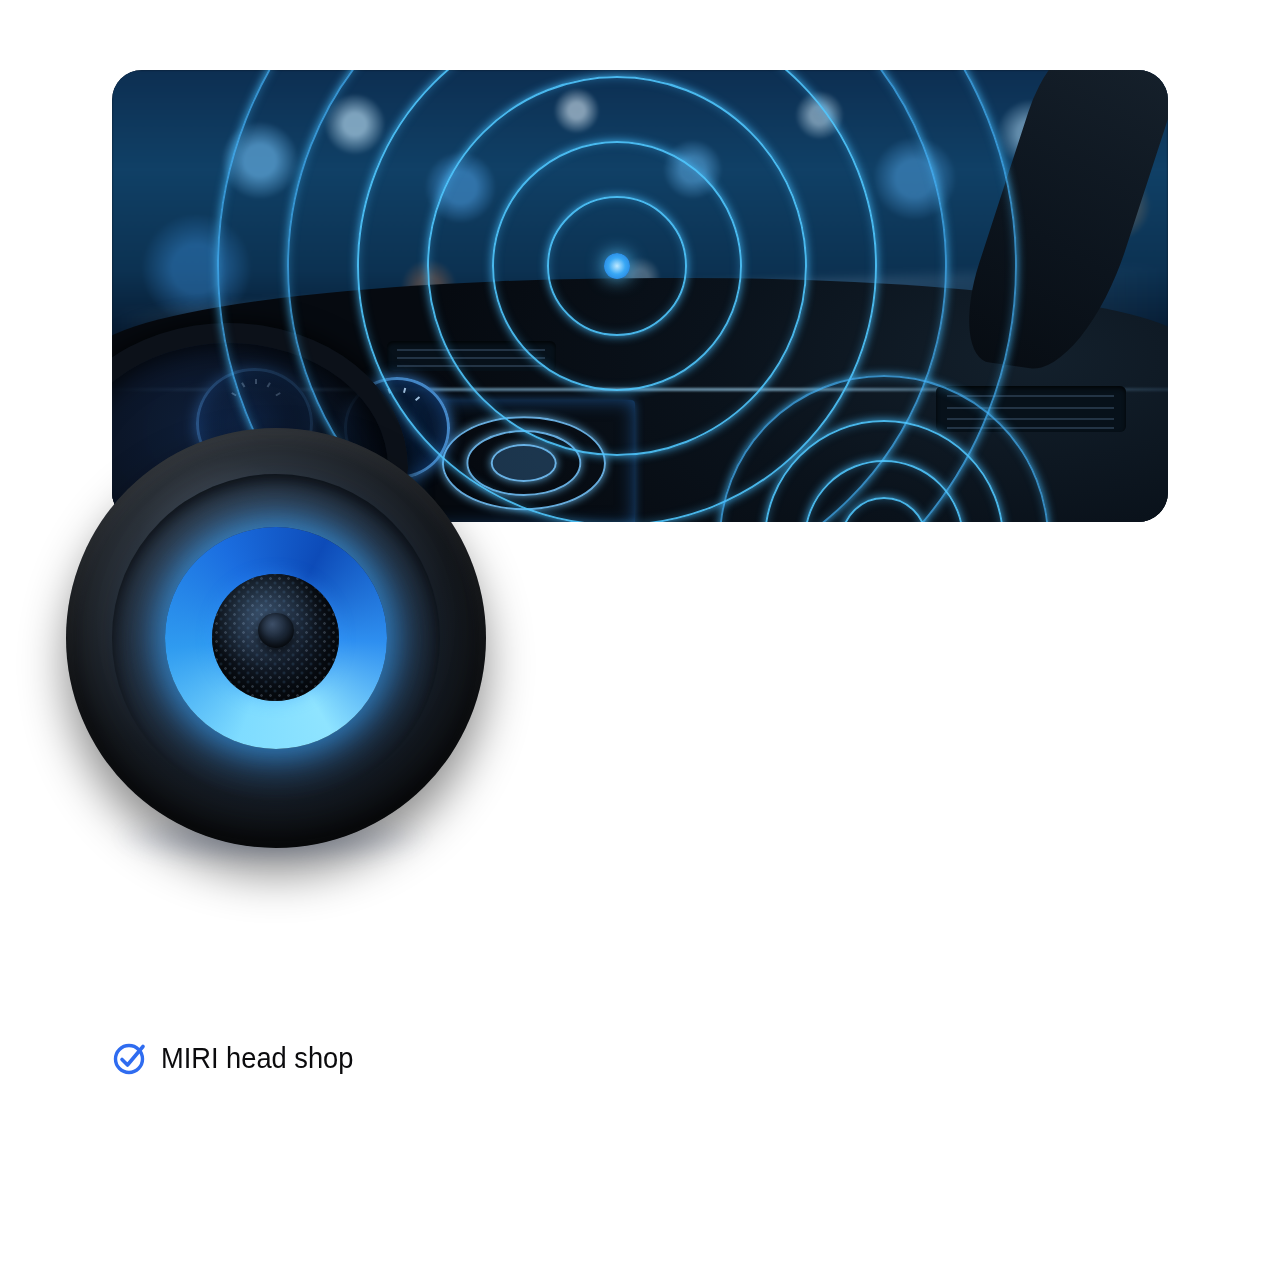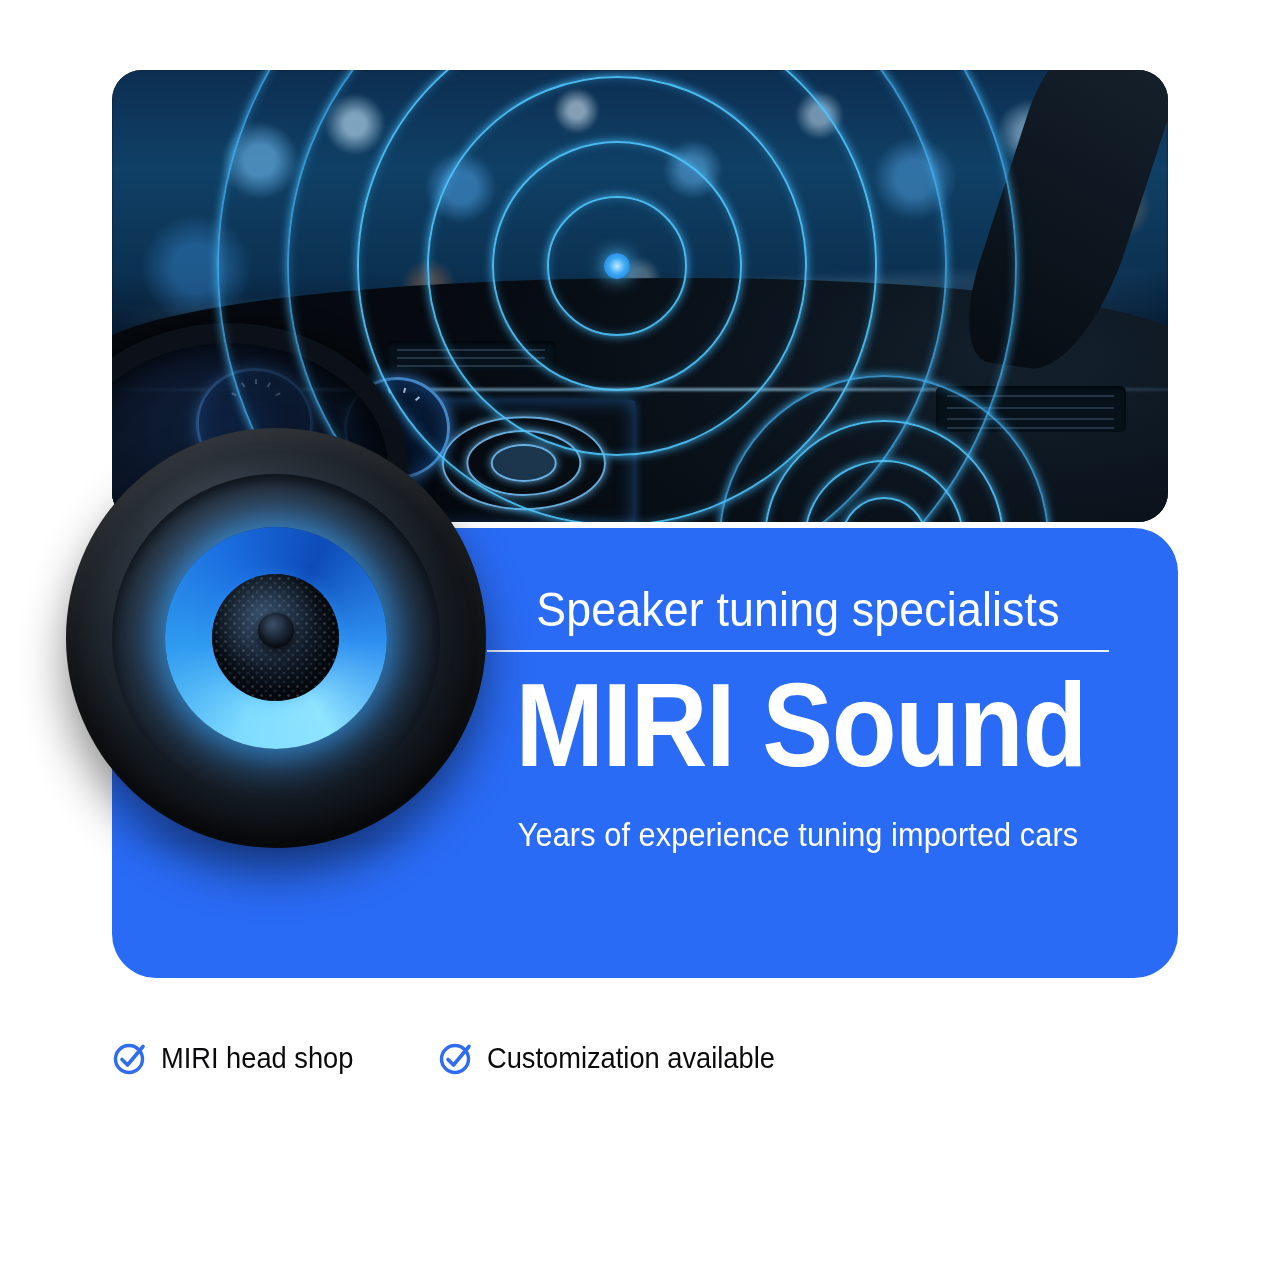"Speaker tuning specialists" div.blue-card { html: <div> <div> <div>Speaker tuning specialists</div> <div></div> <div>MIRI Sound</div> <div>Years of experience tuning imported cars</div> </div> </div> -> none }
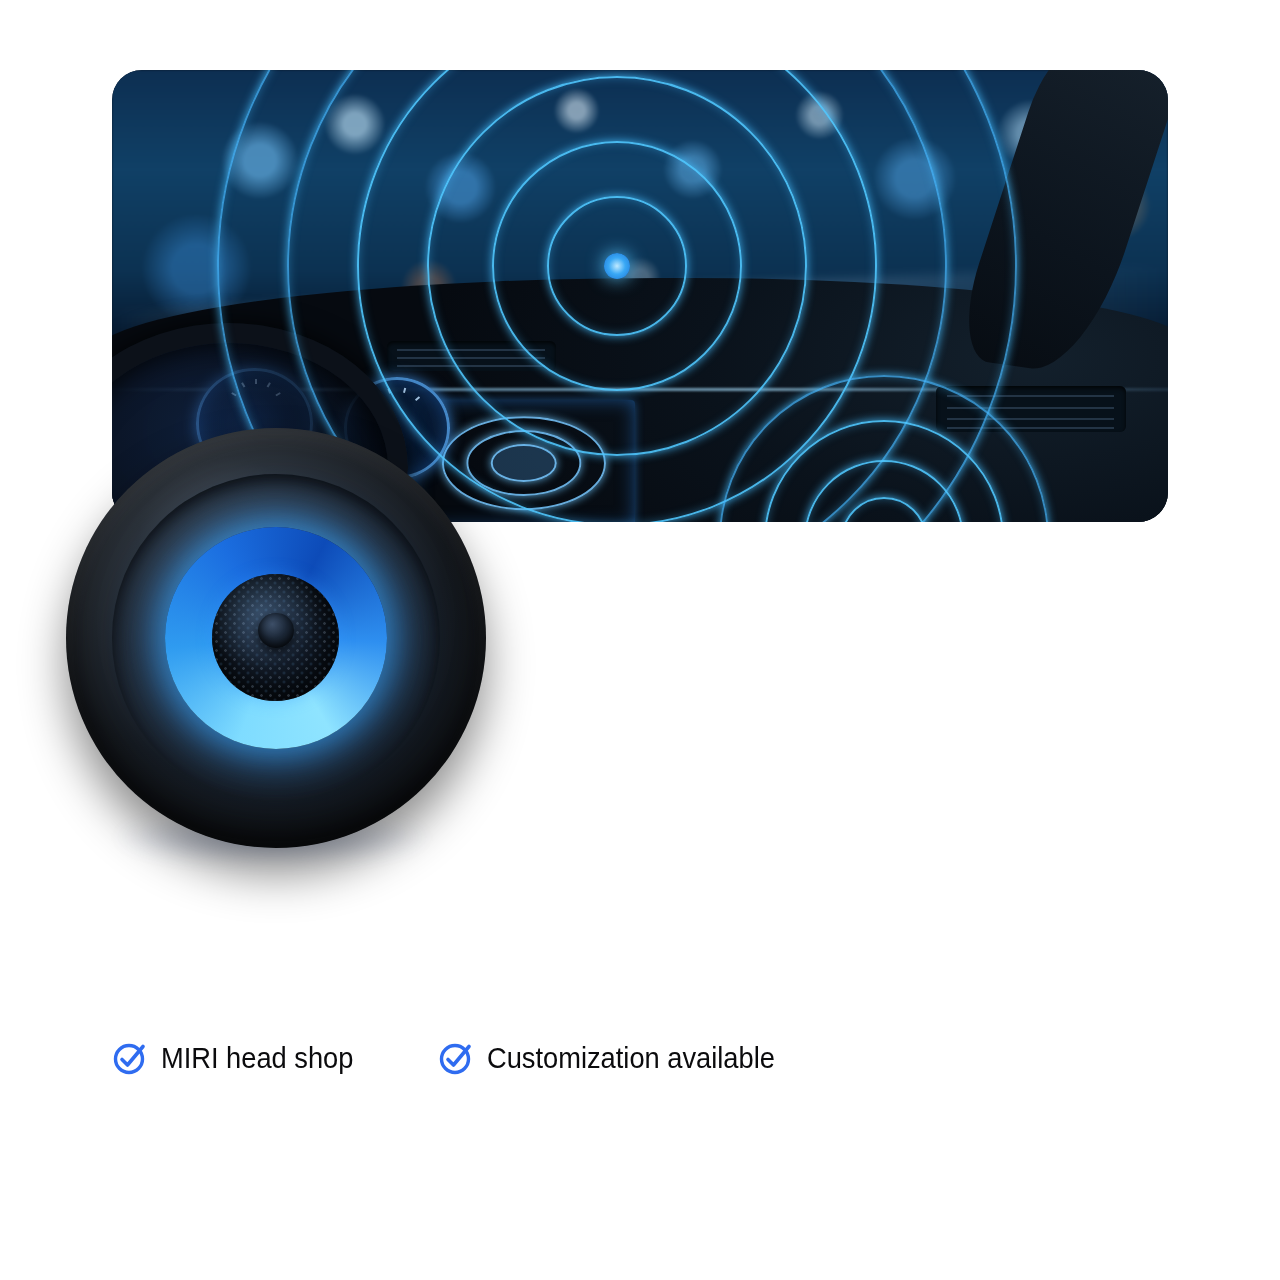"MIRI head shop" .features { gap: 72px -> 39px }
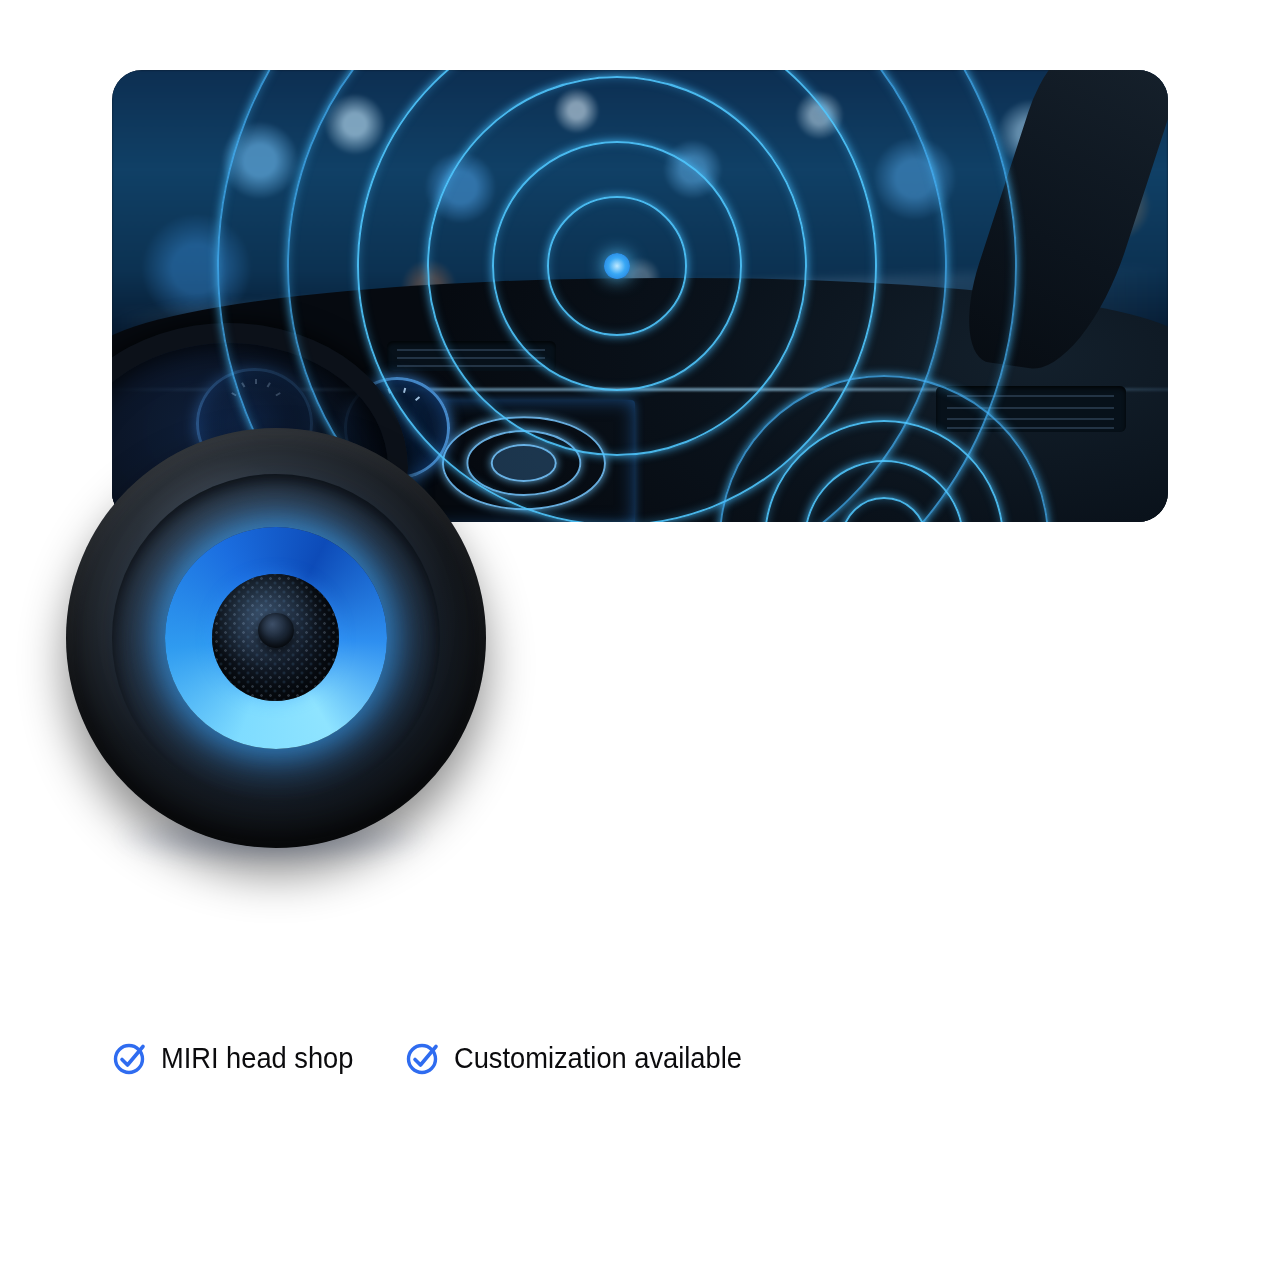"Customization available" div.feature { html: <div> <span> <svg> <circle></circle> <path></path> </svg> </span> <span>Customization available</span> </div> -> none }
